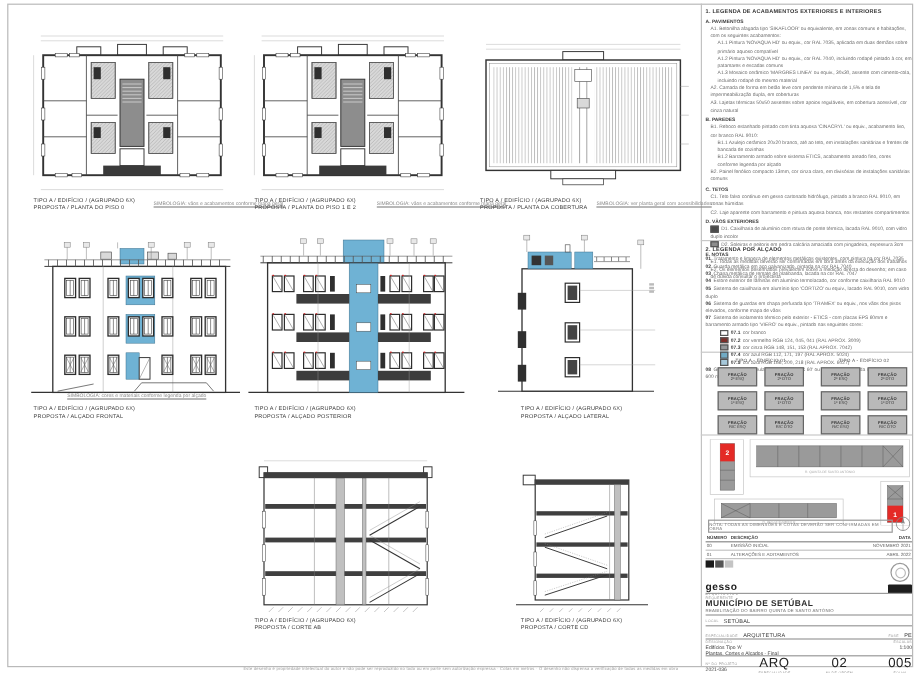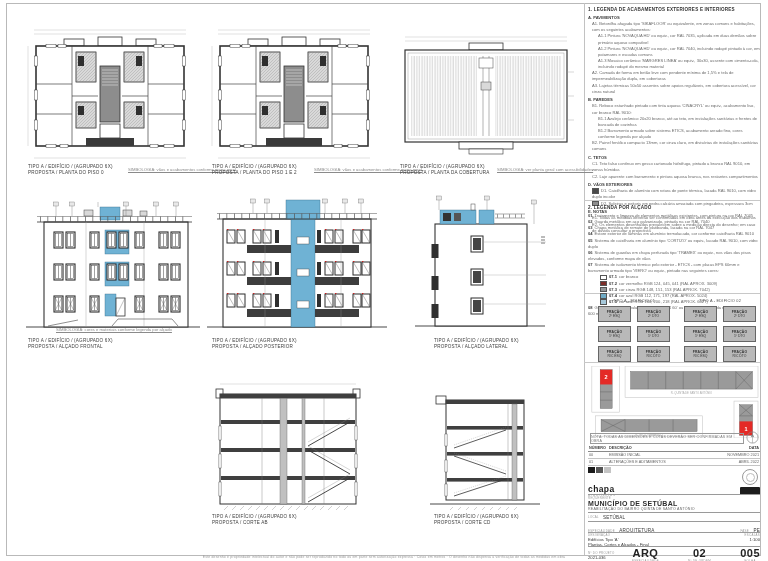"chapa" div.logo-name { text: chapa -> gesso }
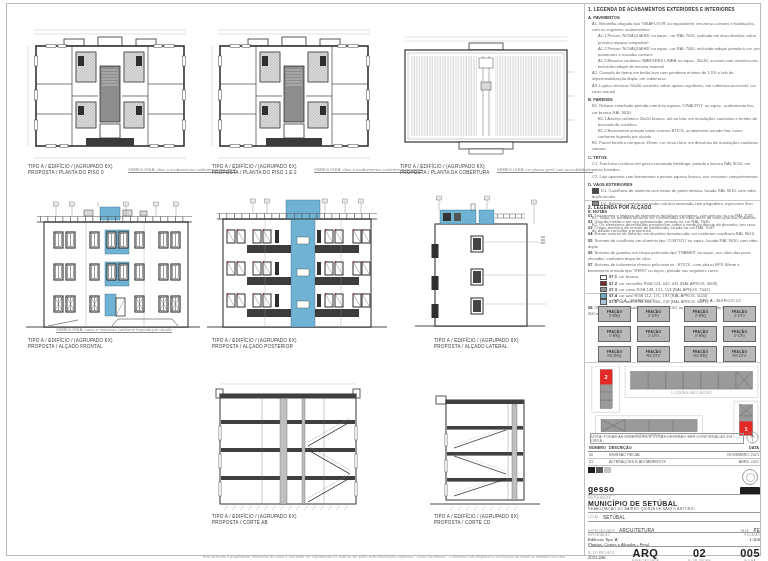"ARQ" .tb-big { font-weight: bold -> normal }
